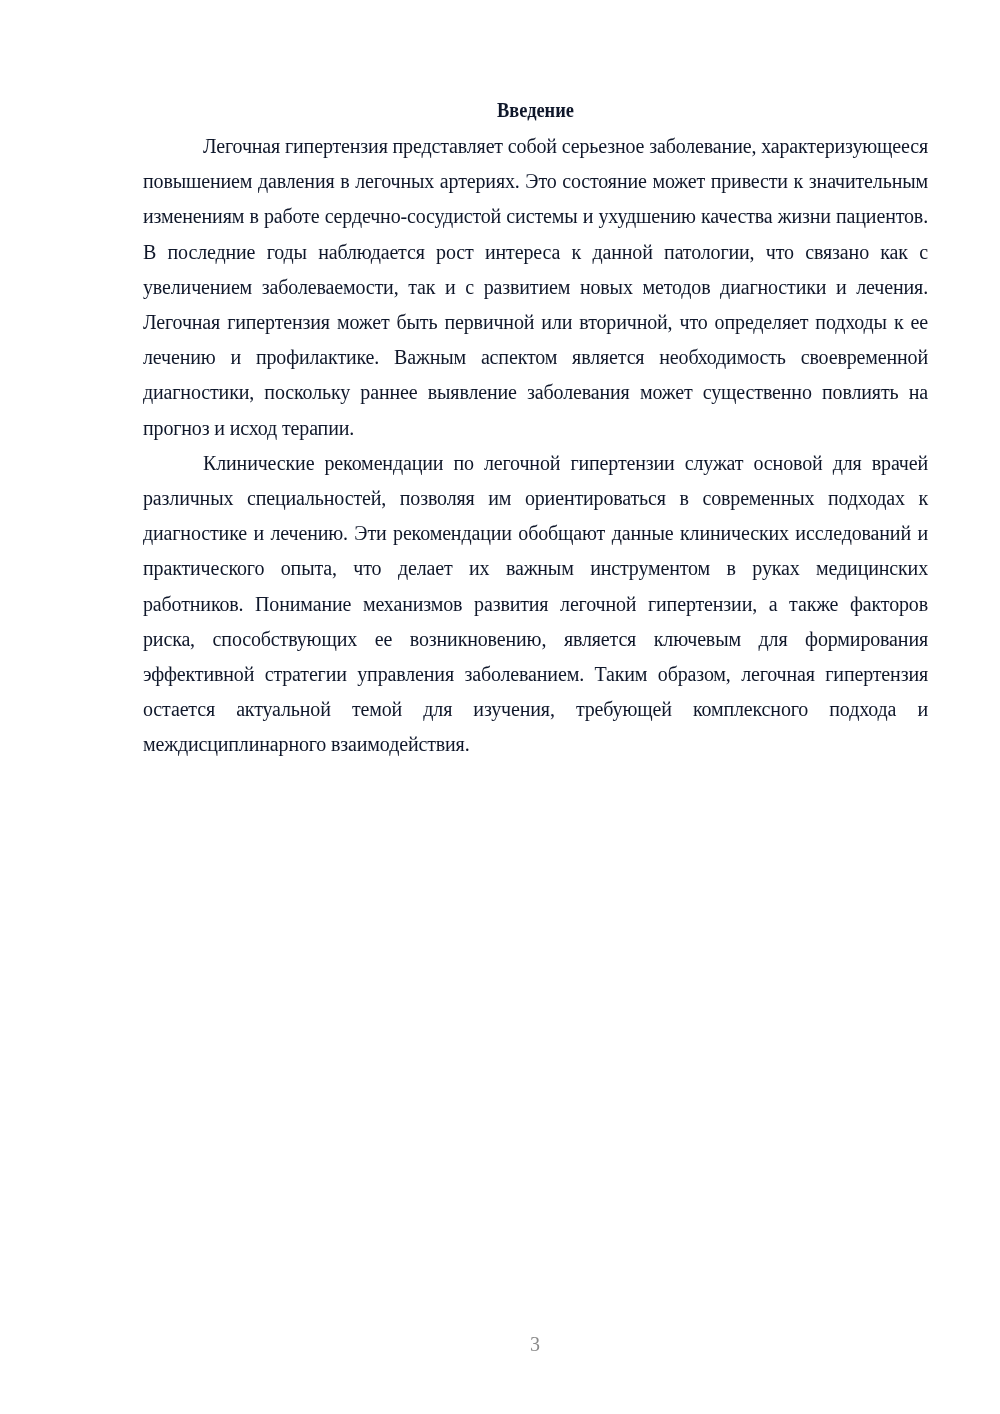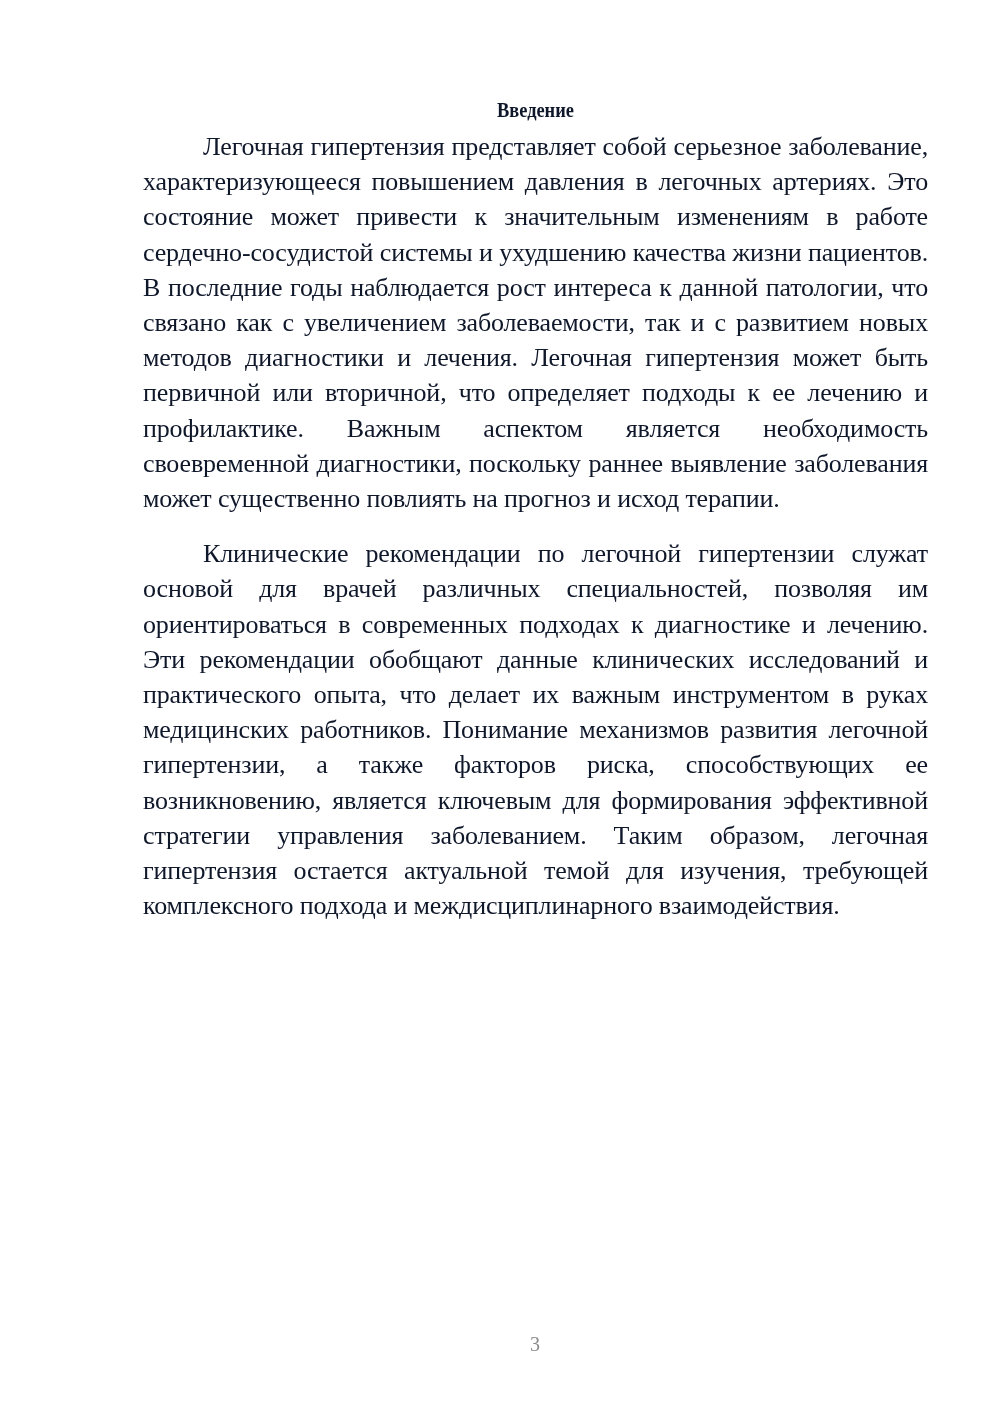"Легочная гипертензия представляет собой" .para { font-size: 26px -> 20px }
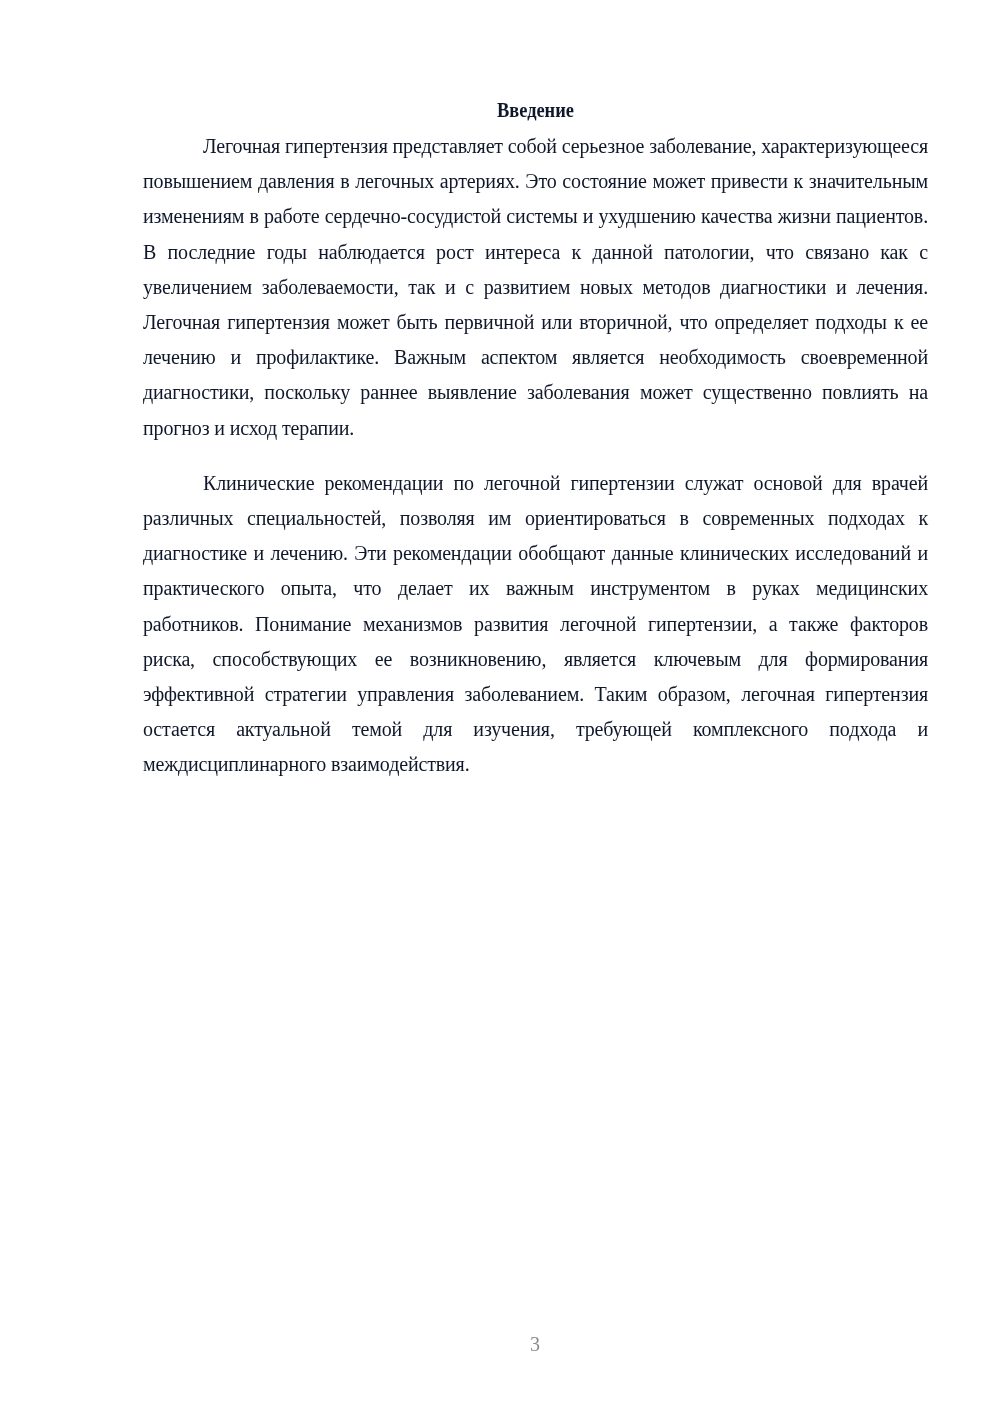"Клинические рекомендации по легочной" .para + .para { margin-top: 20px -> none }
